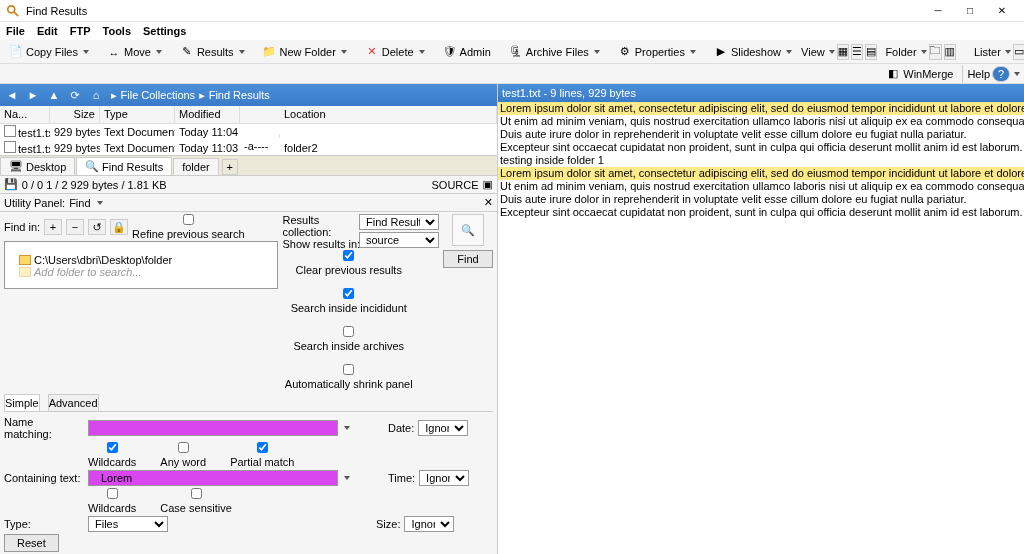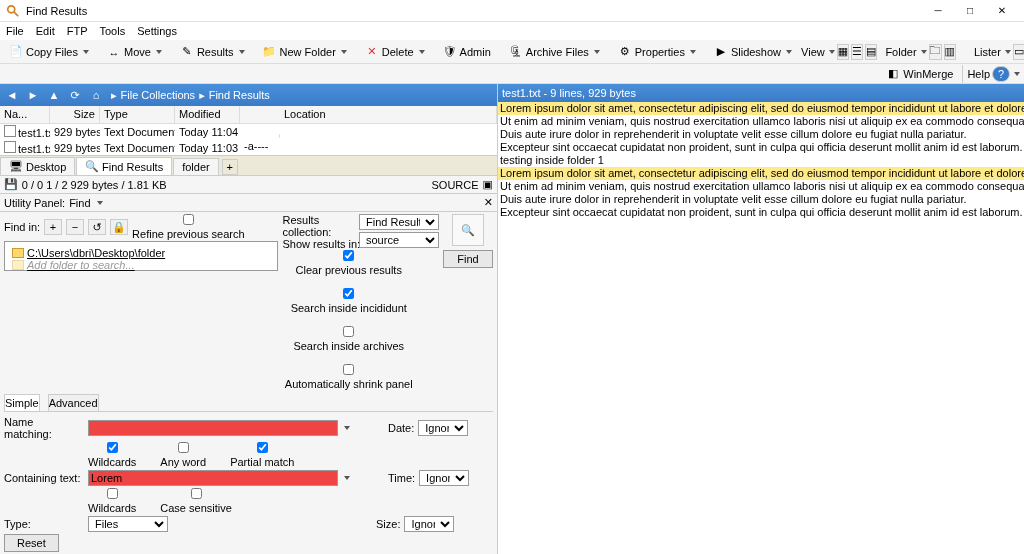"File" .menubar { font-weight: none -> bold }
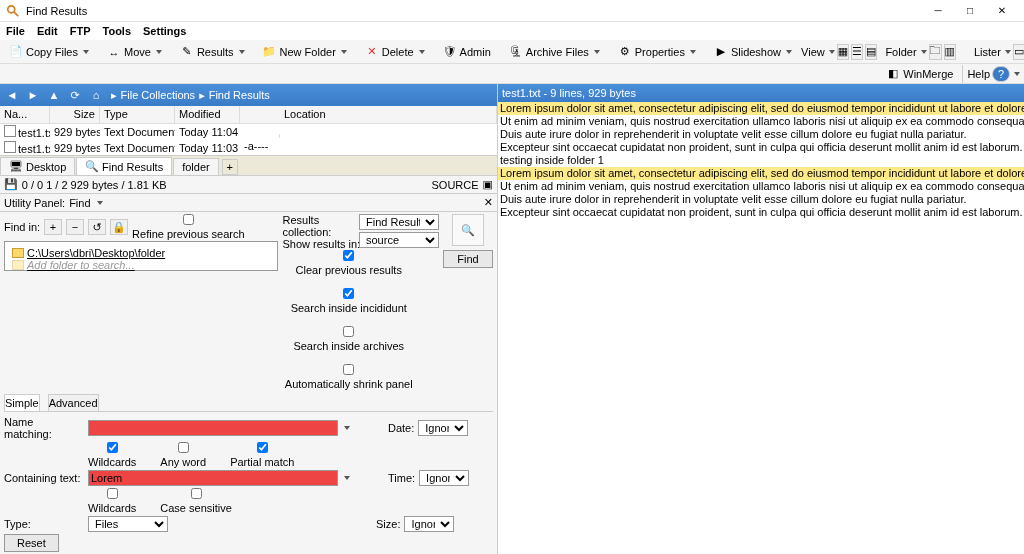"folder2" div.c-loc { html: none -> <div>folder2</div> }
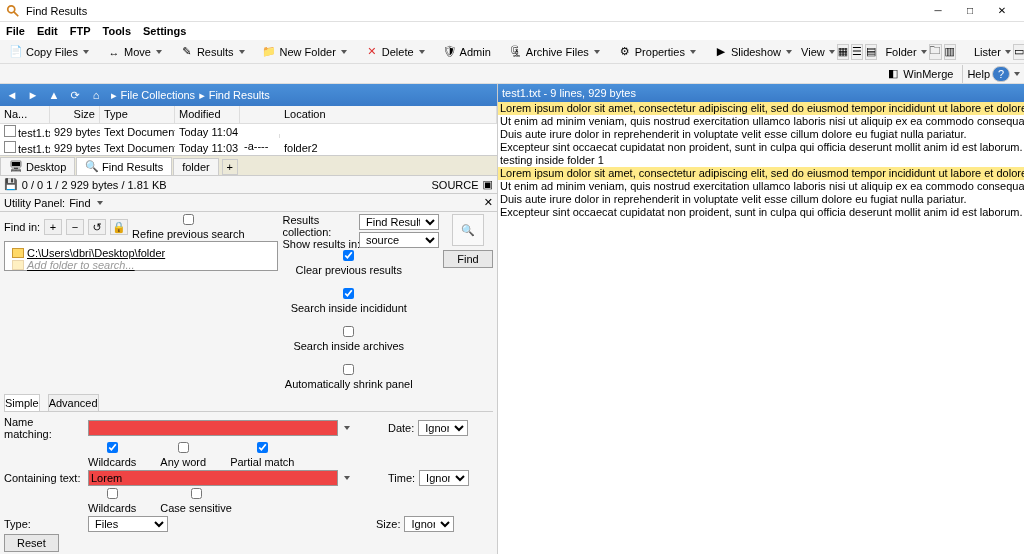"C:\Users\dbri\Desktop\folder" .folder-list { height: 30px -> 48px; padding: 5px -> 12px; text-decoration: underline -> none }
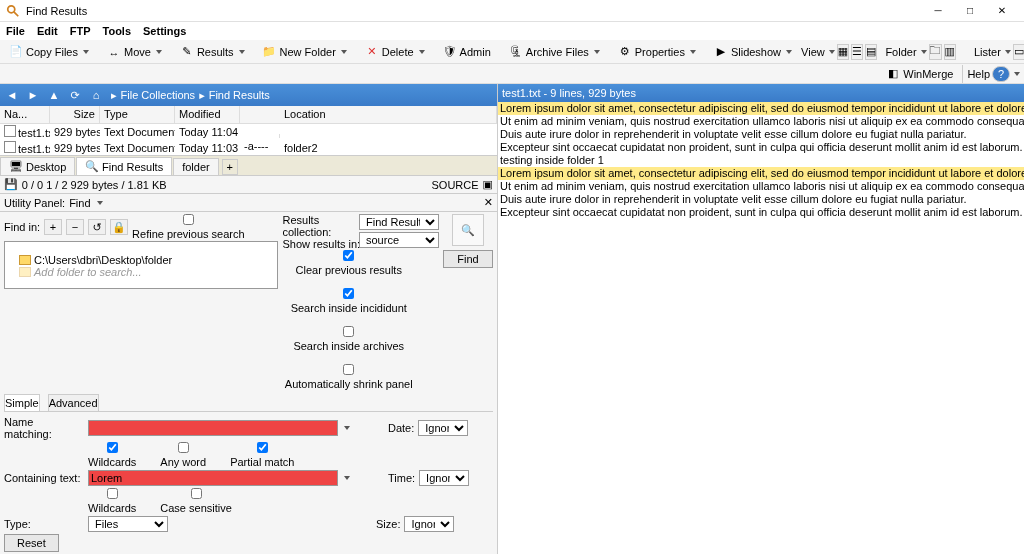"Lorem" .fp-input { background: #ef4444 -> #d946ef; padding: 0 2px -> 0 12px }
